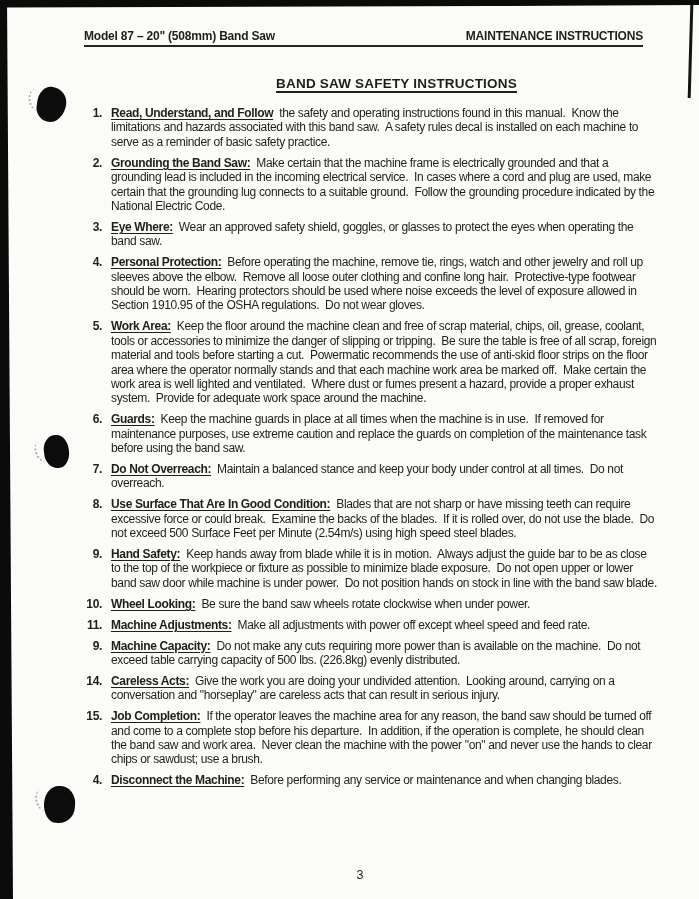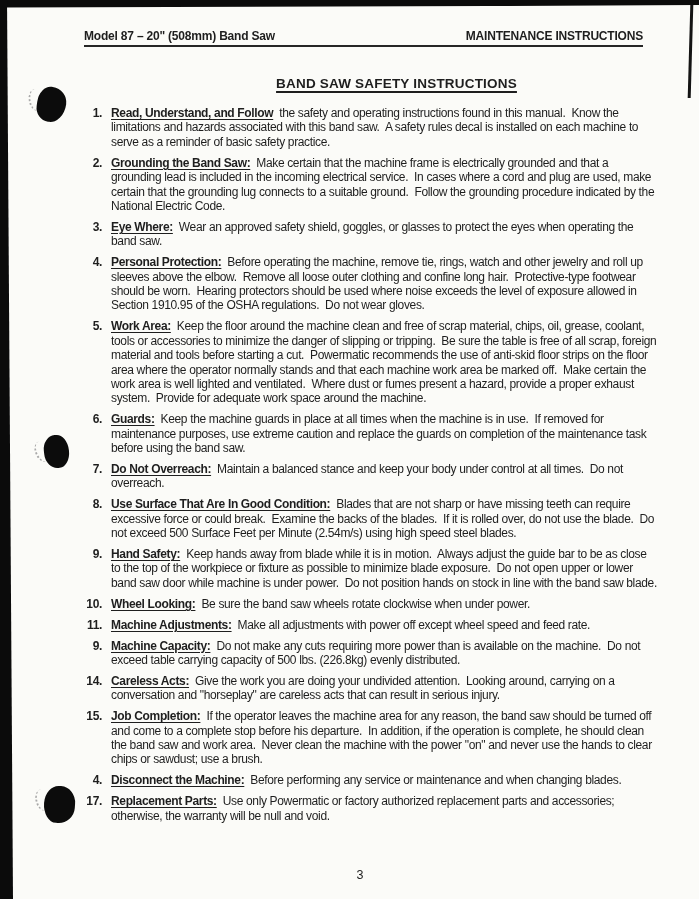"17." div.item { html: <div> <span>17.</span> <p><span>Replacement Parts:</span><span>Use only Powermatic or factory authorized replacement parts and accessories; otherwise, the warranty will be null and void.</span></p> </div> -> none }
